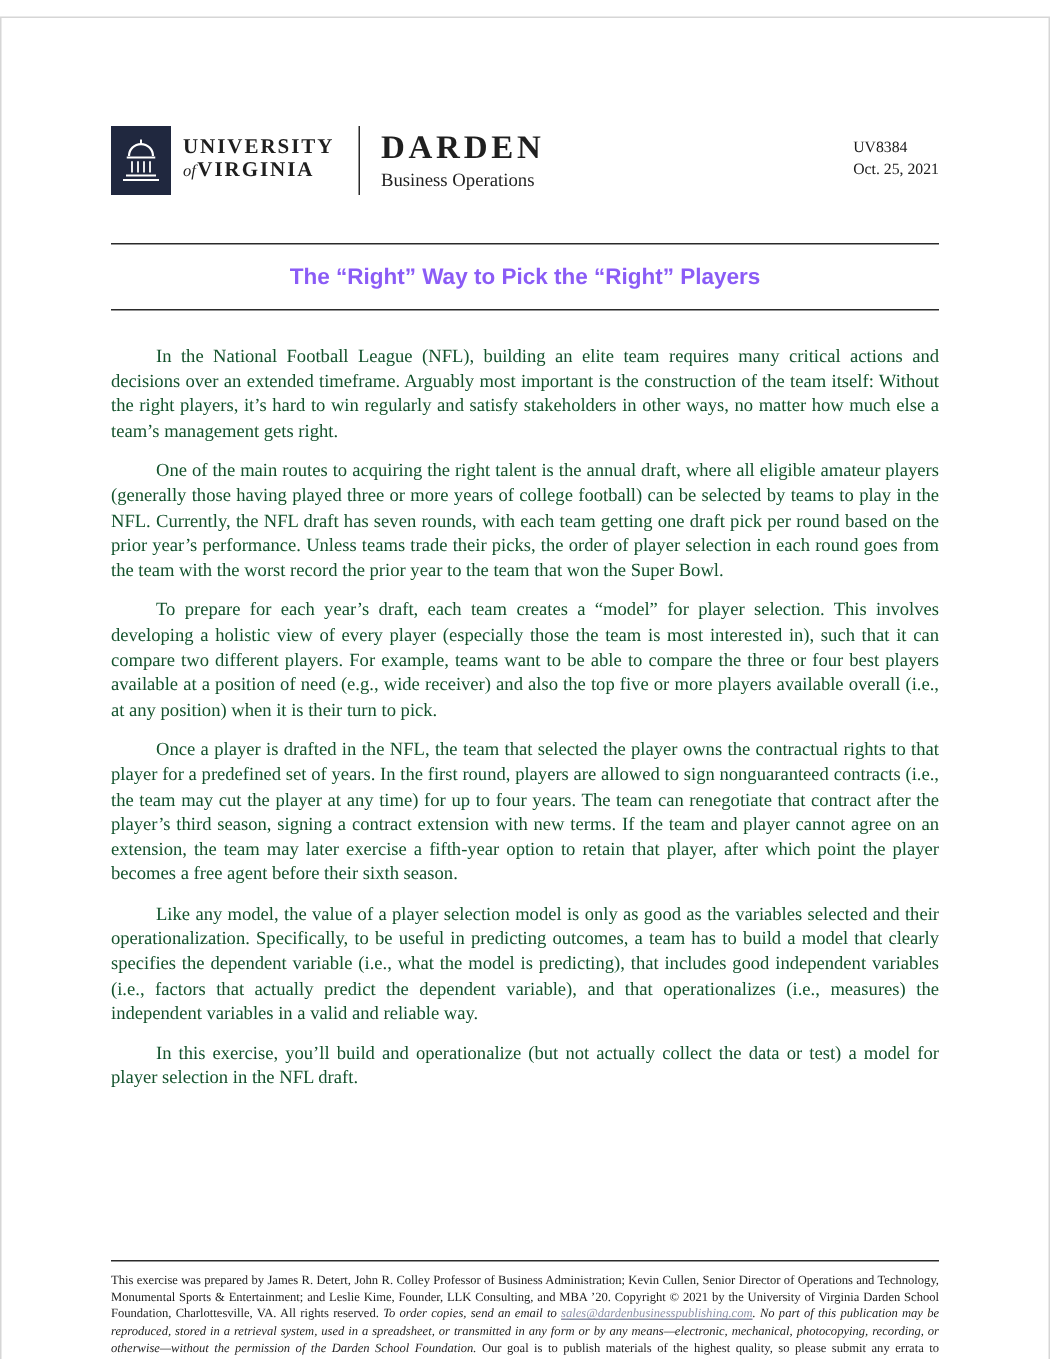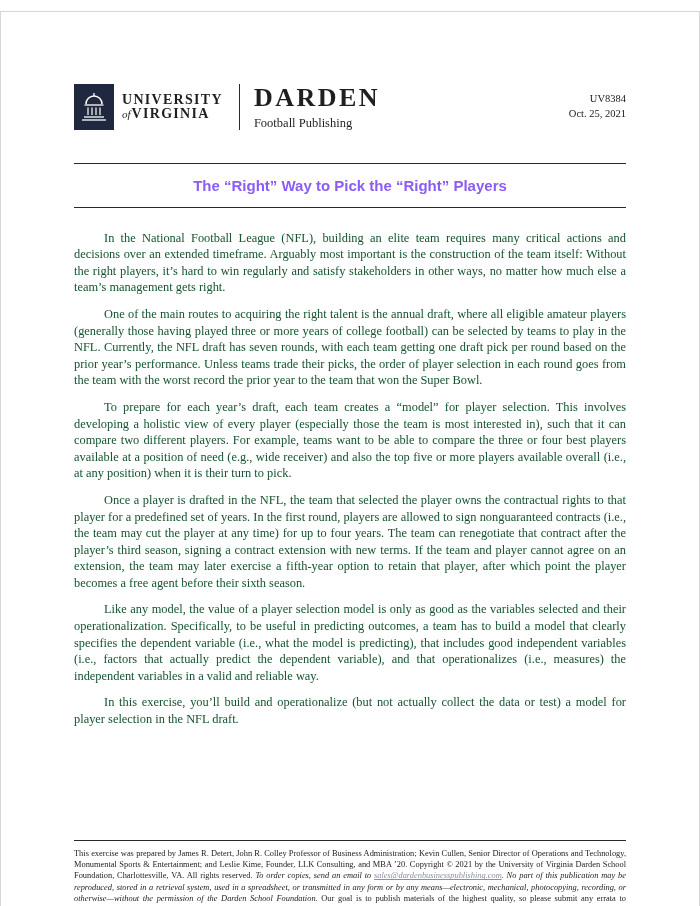"DARDEN" .darden-name { font-size: 26px -> 22px }
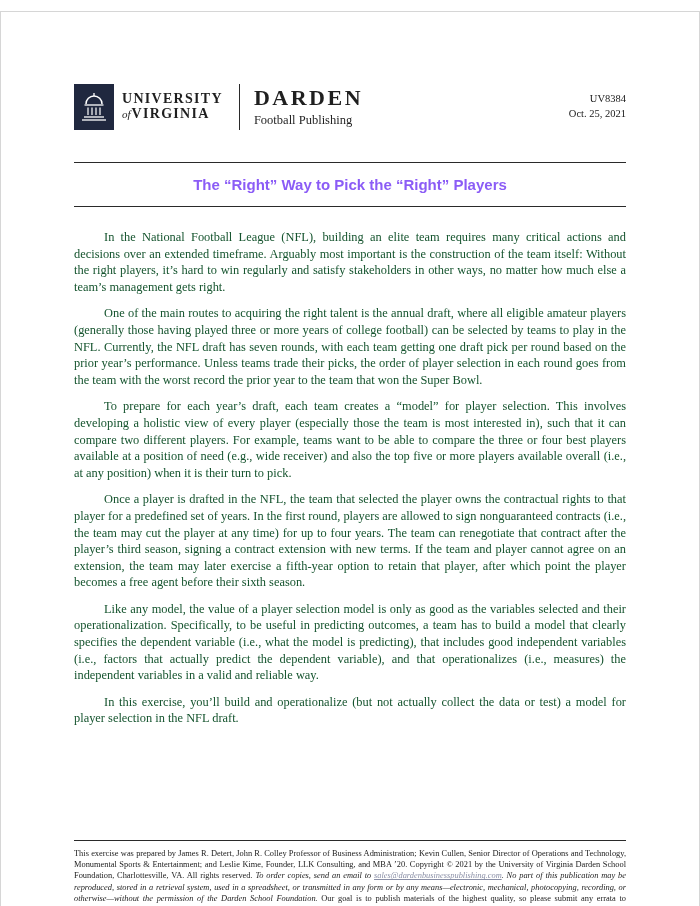"UV8384" .doc-meta { text-align: right -> left }
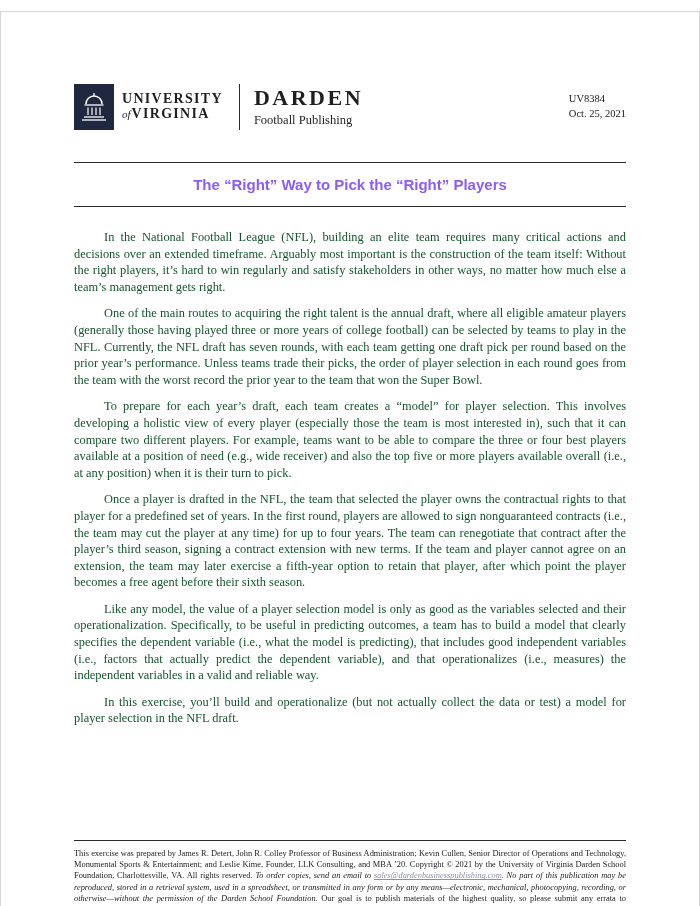"Football Publishing" div.darden-sub { text: Football Publishing -> Business Operations }
